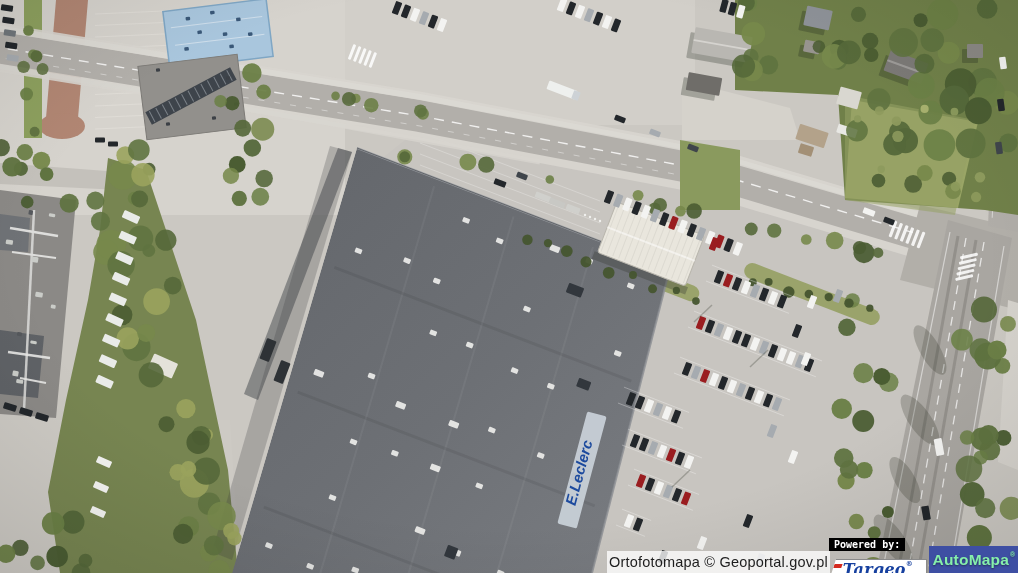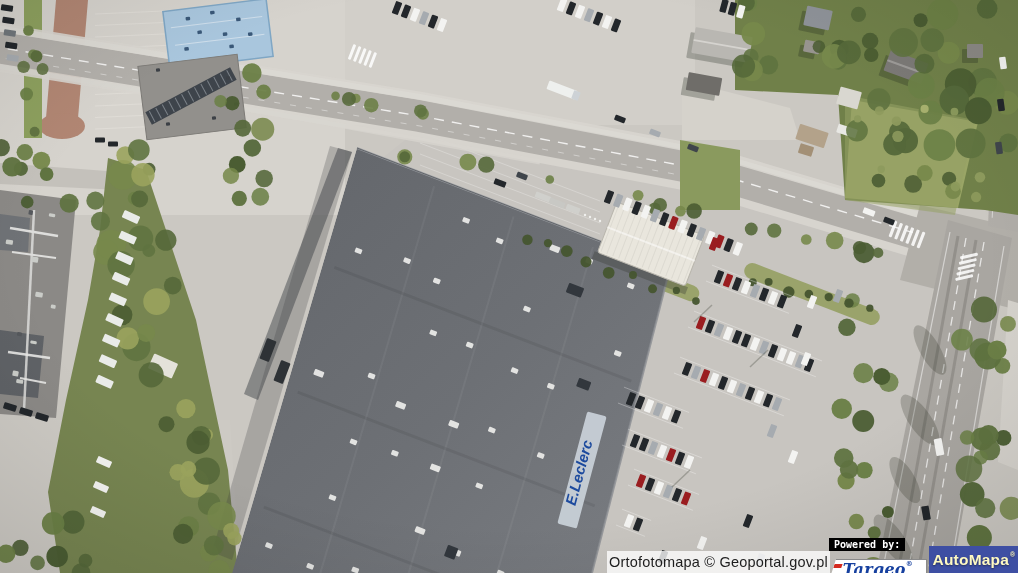"AutoMapa" .automapa { color: #fef9c3 -> #86efac }
